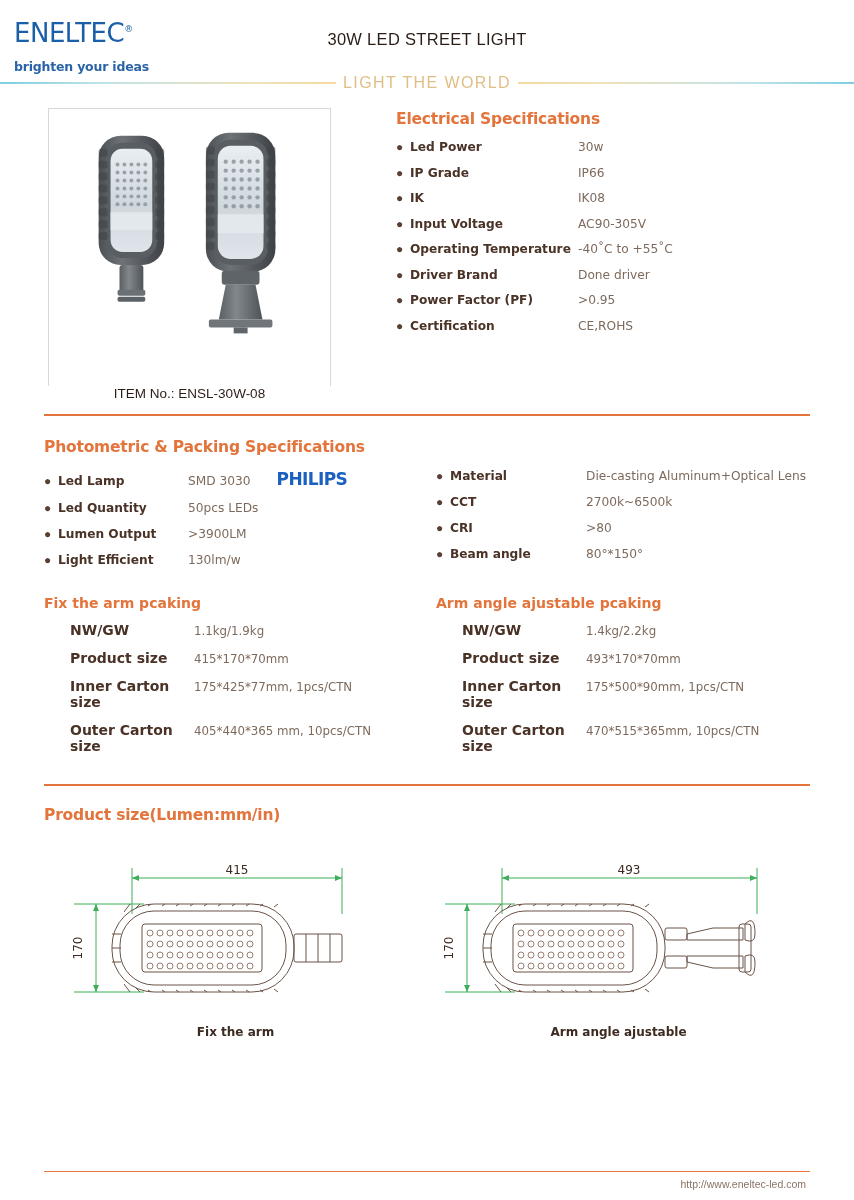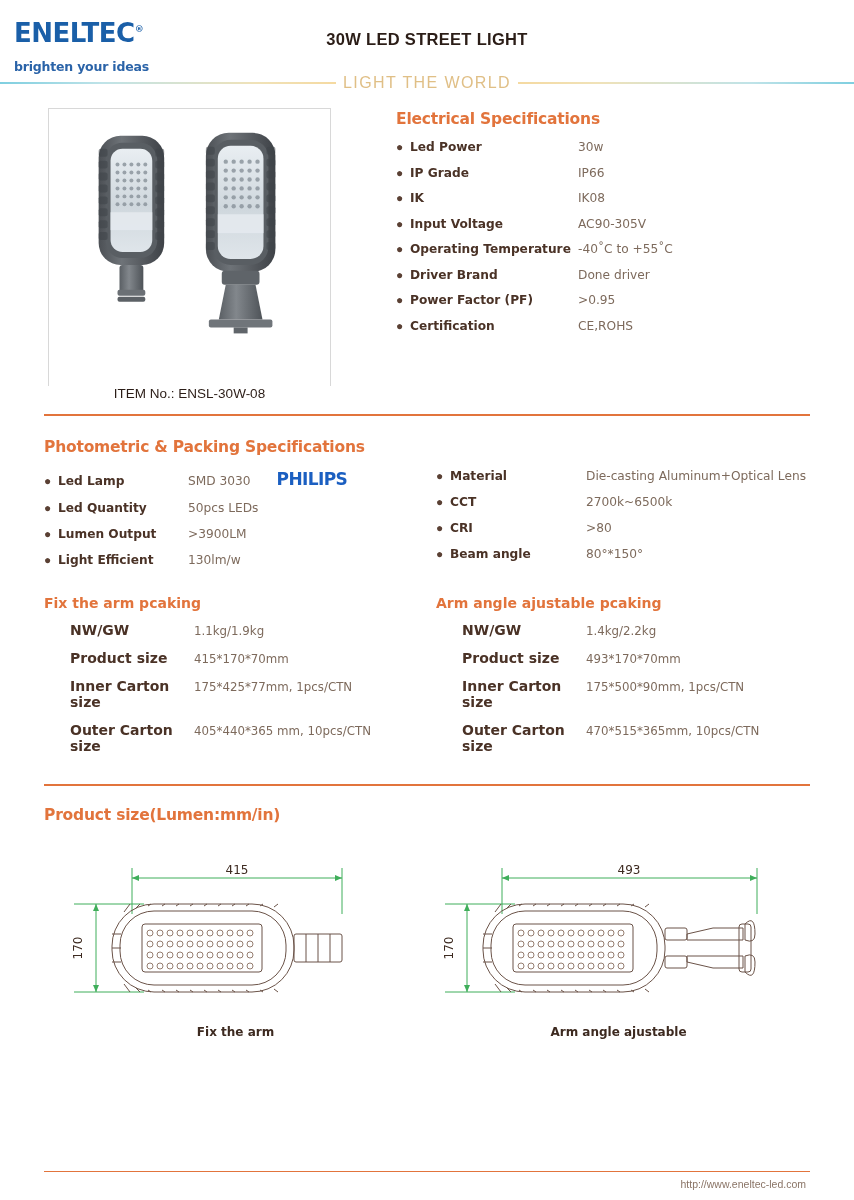"ENELTEC®" .logo-mark { font-weight: bold -> normal }
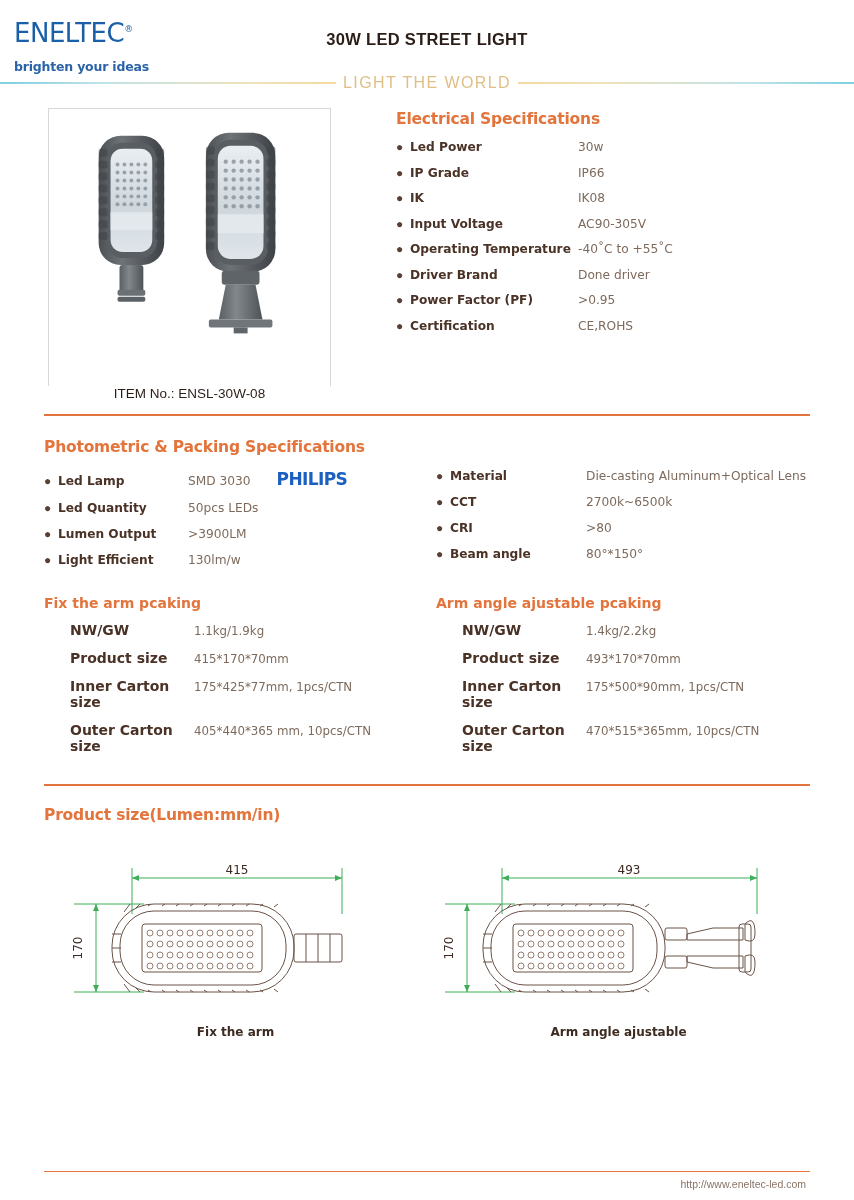"30W LED STREET LIGHT" .header-title { font-weight: bold -> normal }
